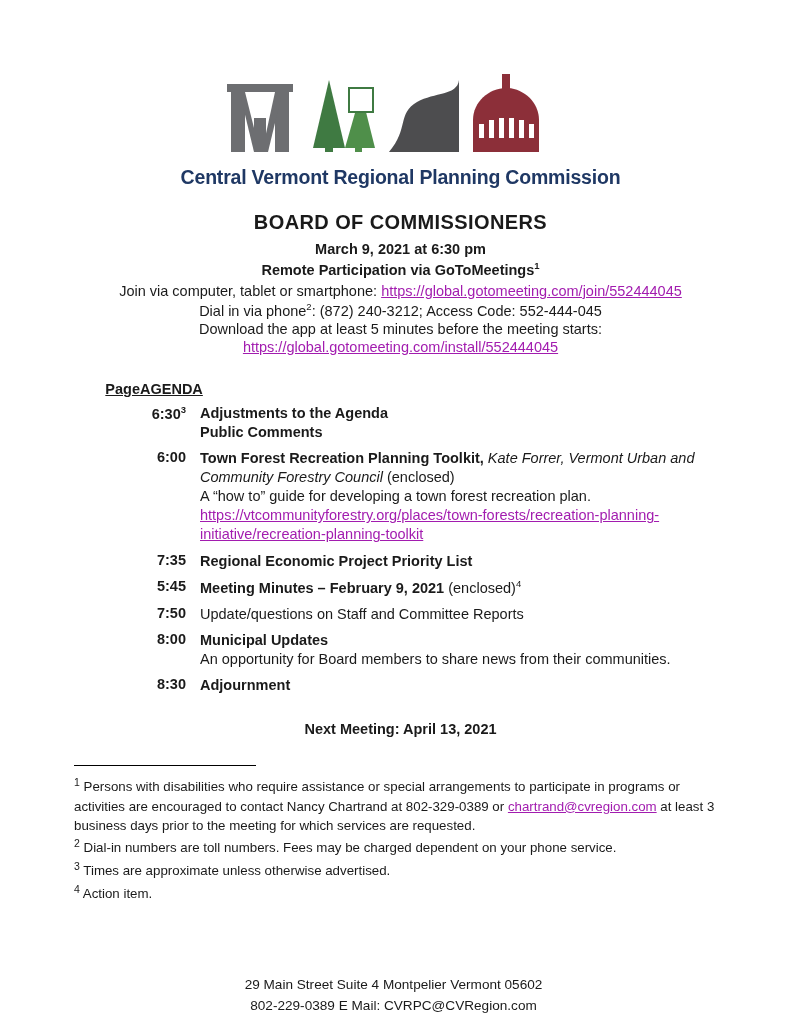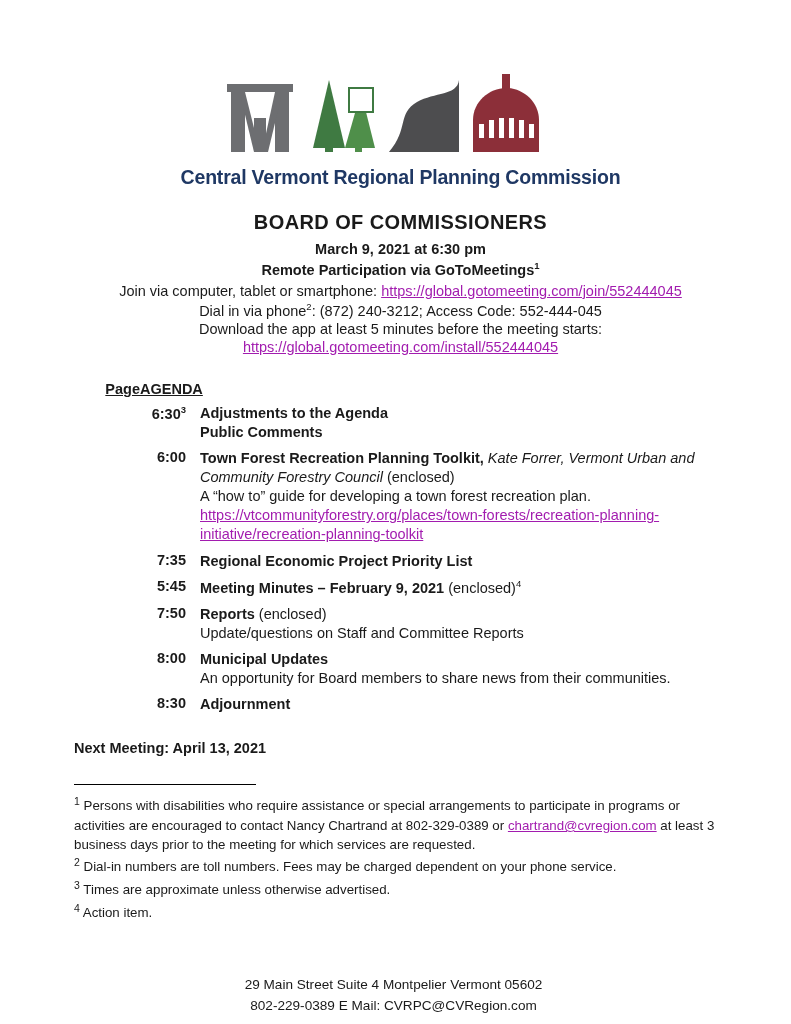"Reports (enclosed)" div { html: <div><span>Reports</span><span> (enclosed)</span></div> -> none }
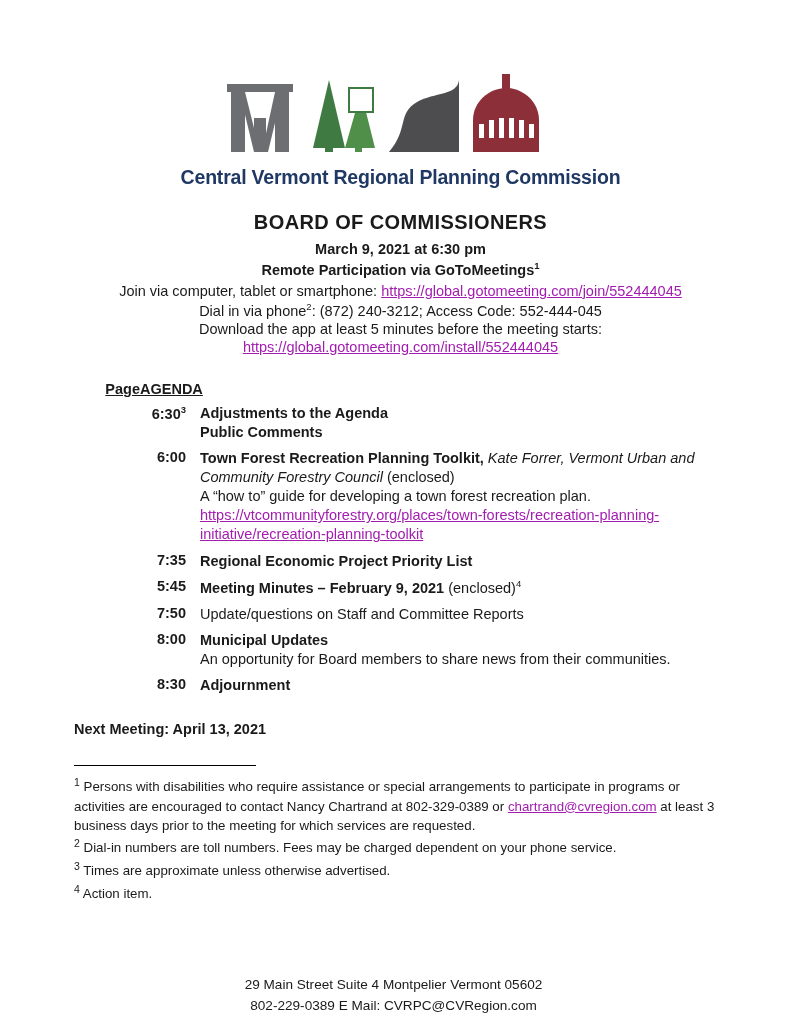"Next Meeting: April 13, 2021" .next-meeting { text-align: left -> center }
